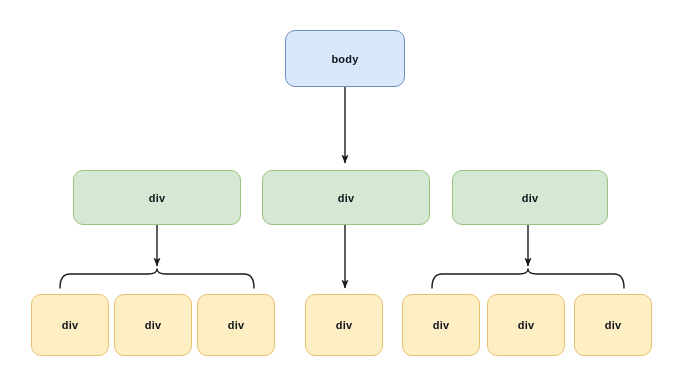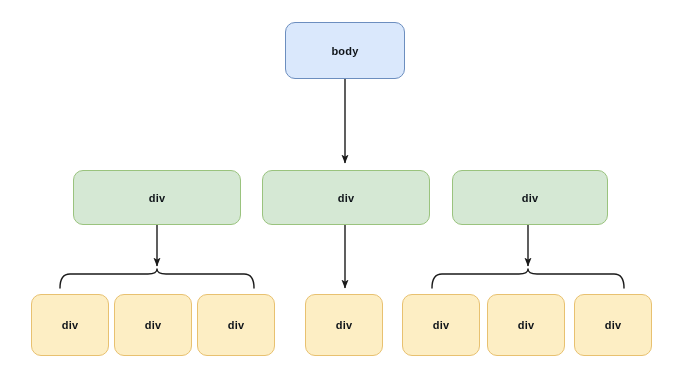"body" div.node { top: 22px -> 30px }
